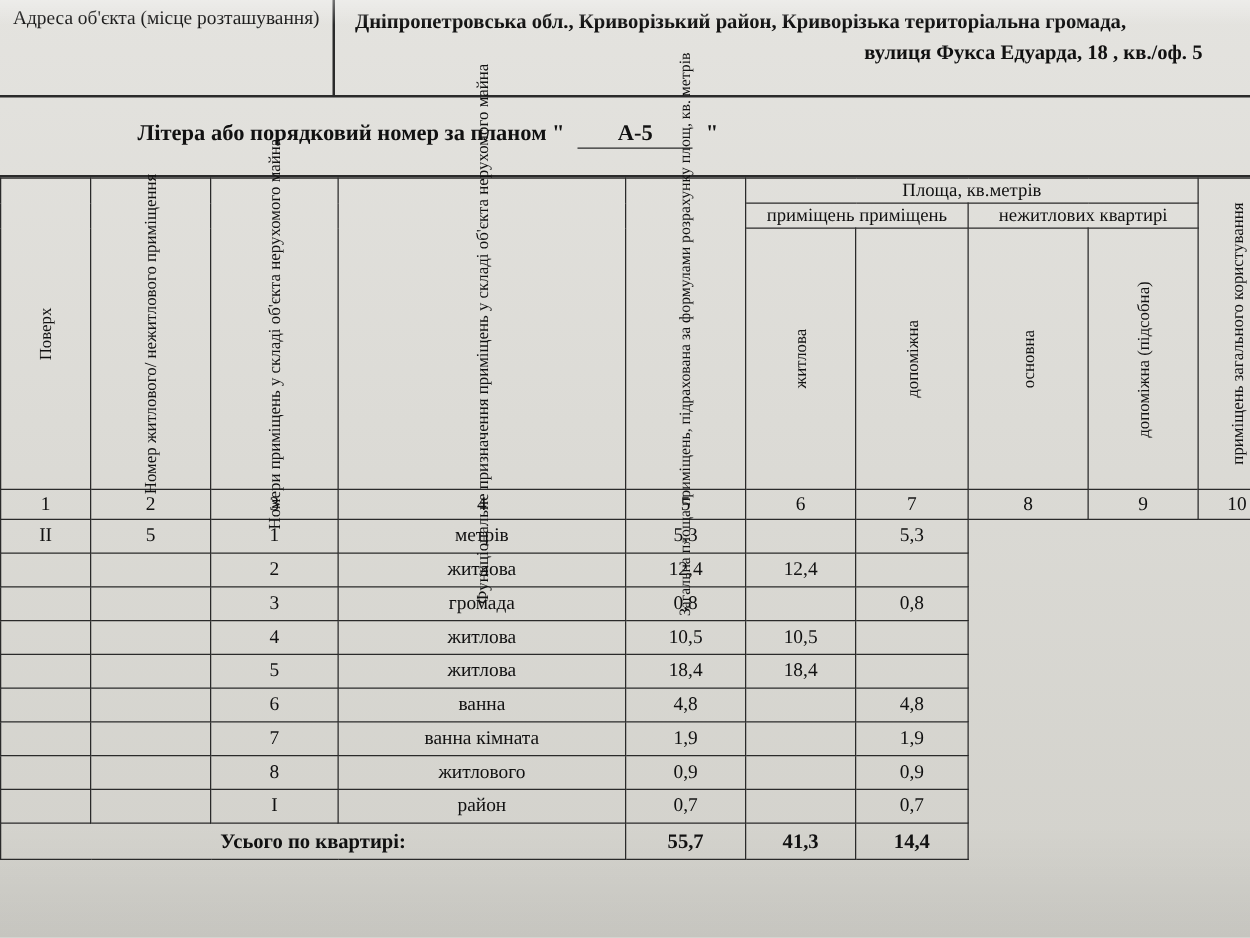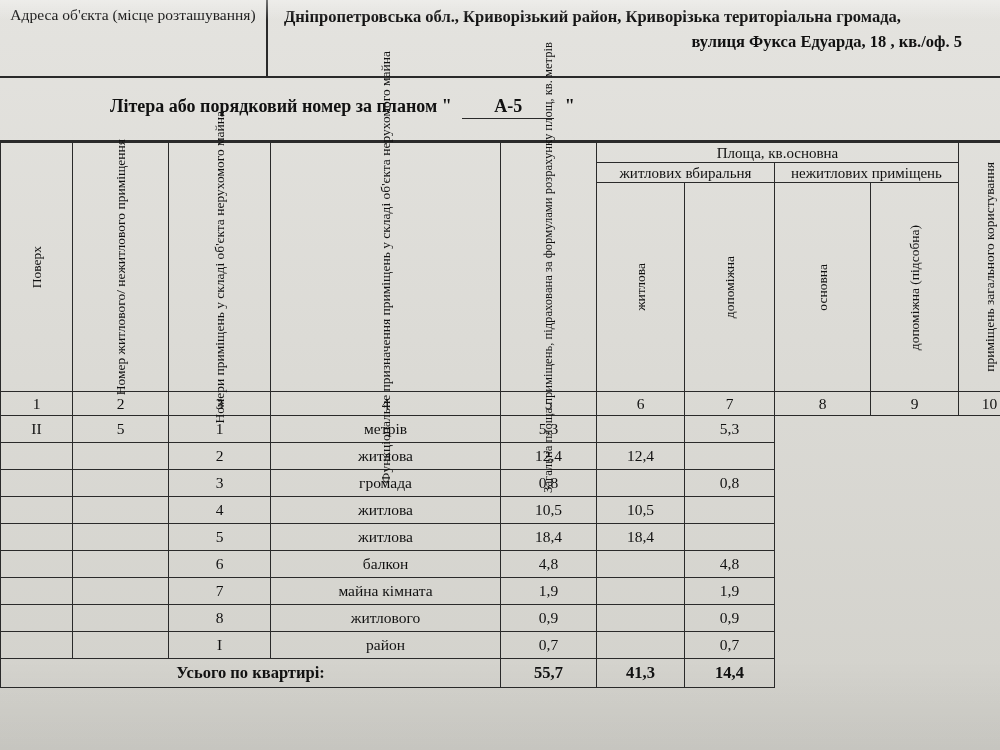"Площа, кв.основна" td.hcell { text: кв.основна -> кв.метрів }
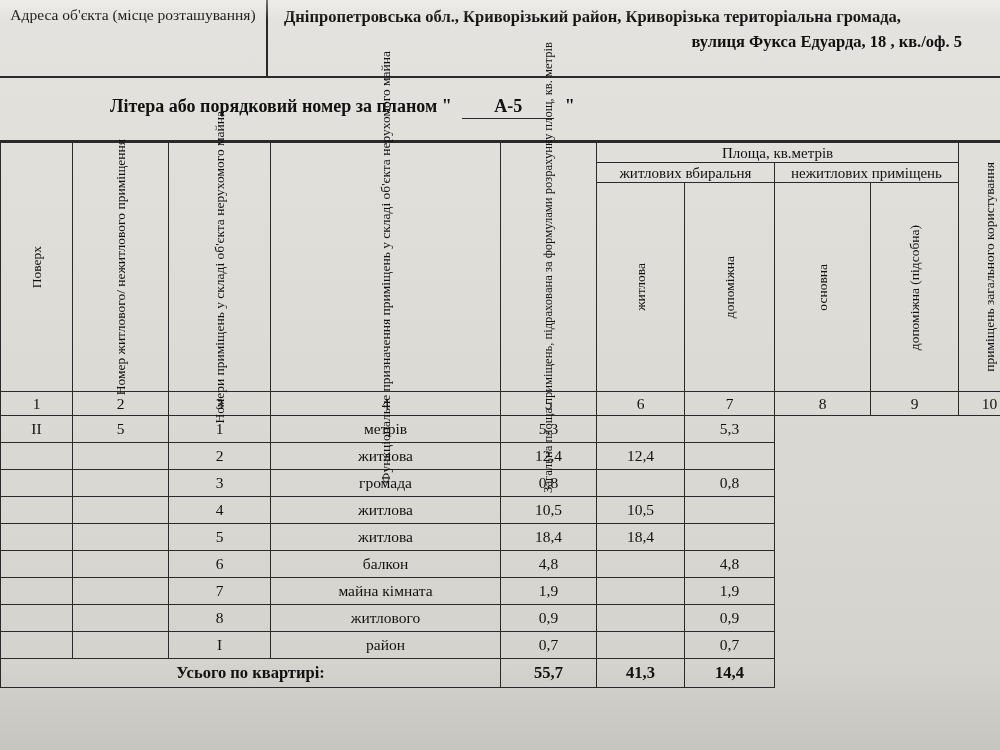"житлових вбиральня" td.hcell { text: житлових вбиральня -> приміщень приміщень }
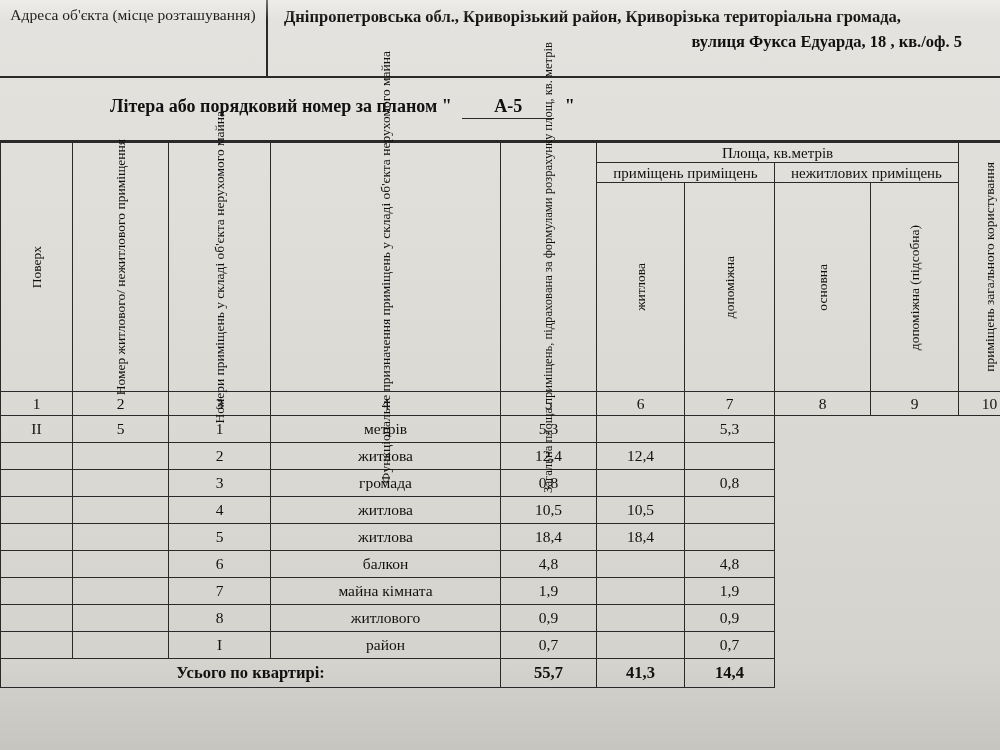"нежитлових приміщень" td.hcell { text: приміщень -> квартирі }
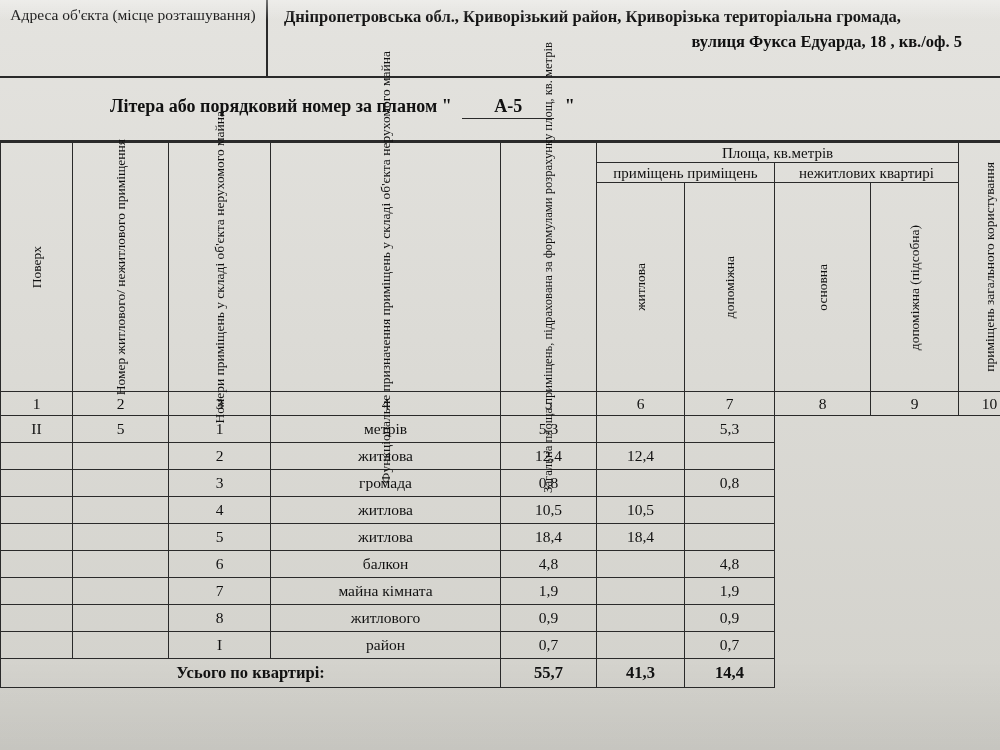"балкон" td { text: балкон -> ванна }
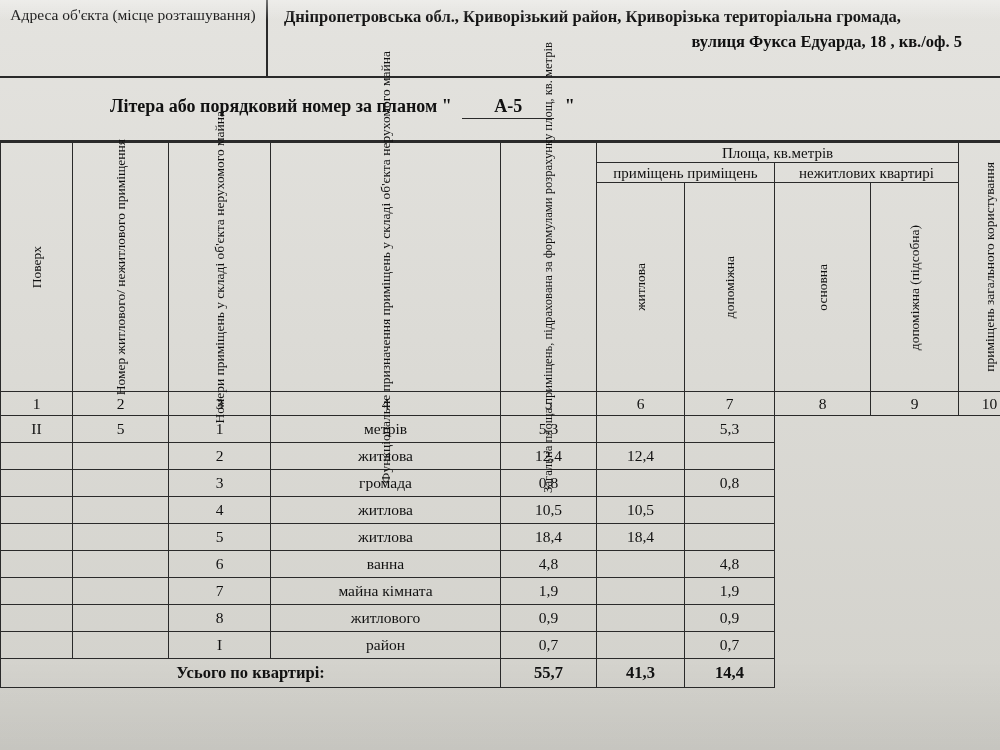"майна кімната" td { text: майна -> ванна }
